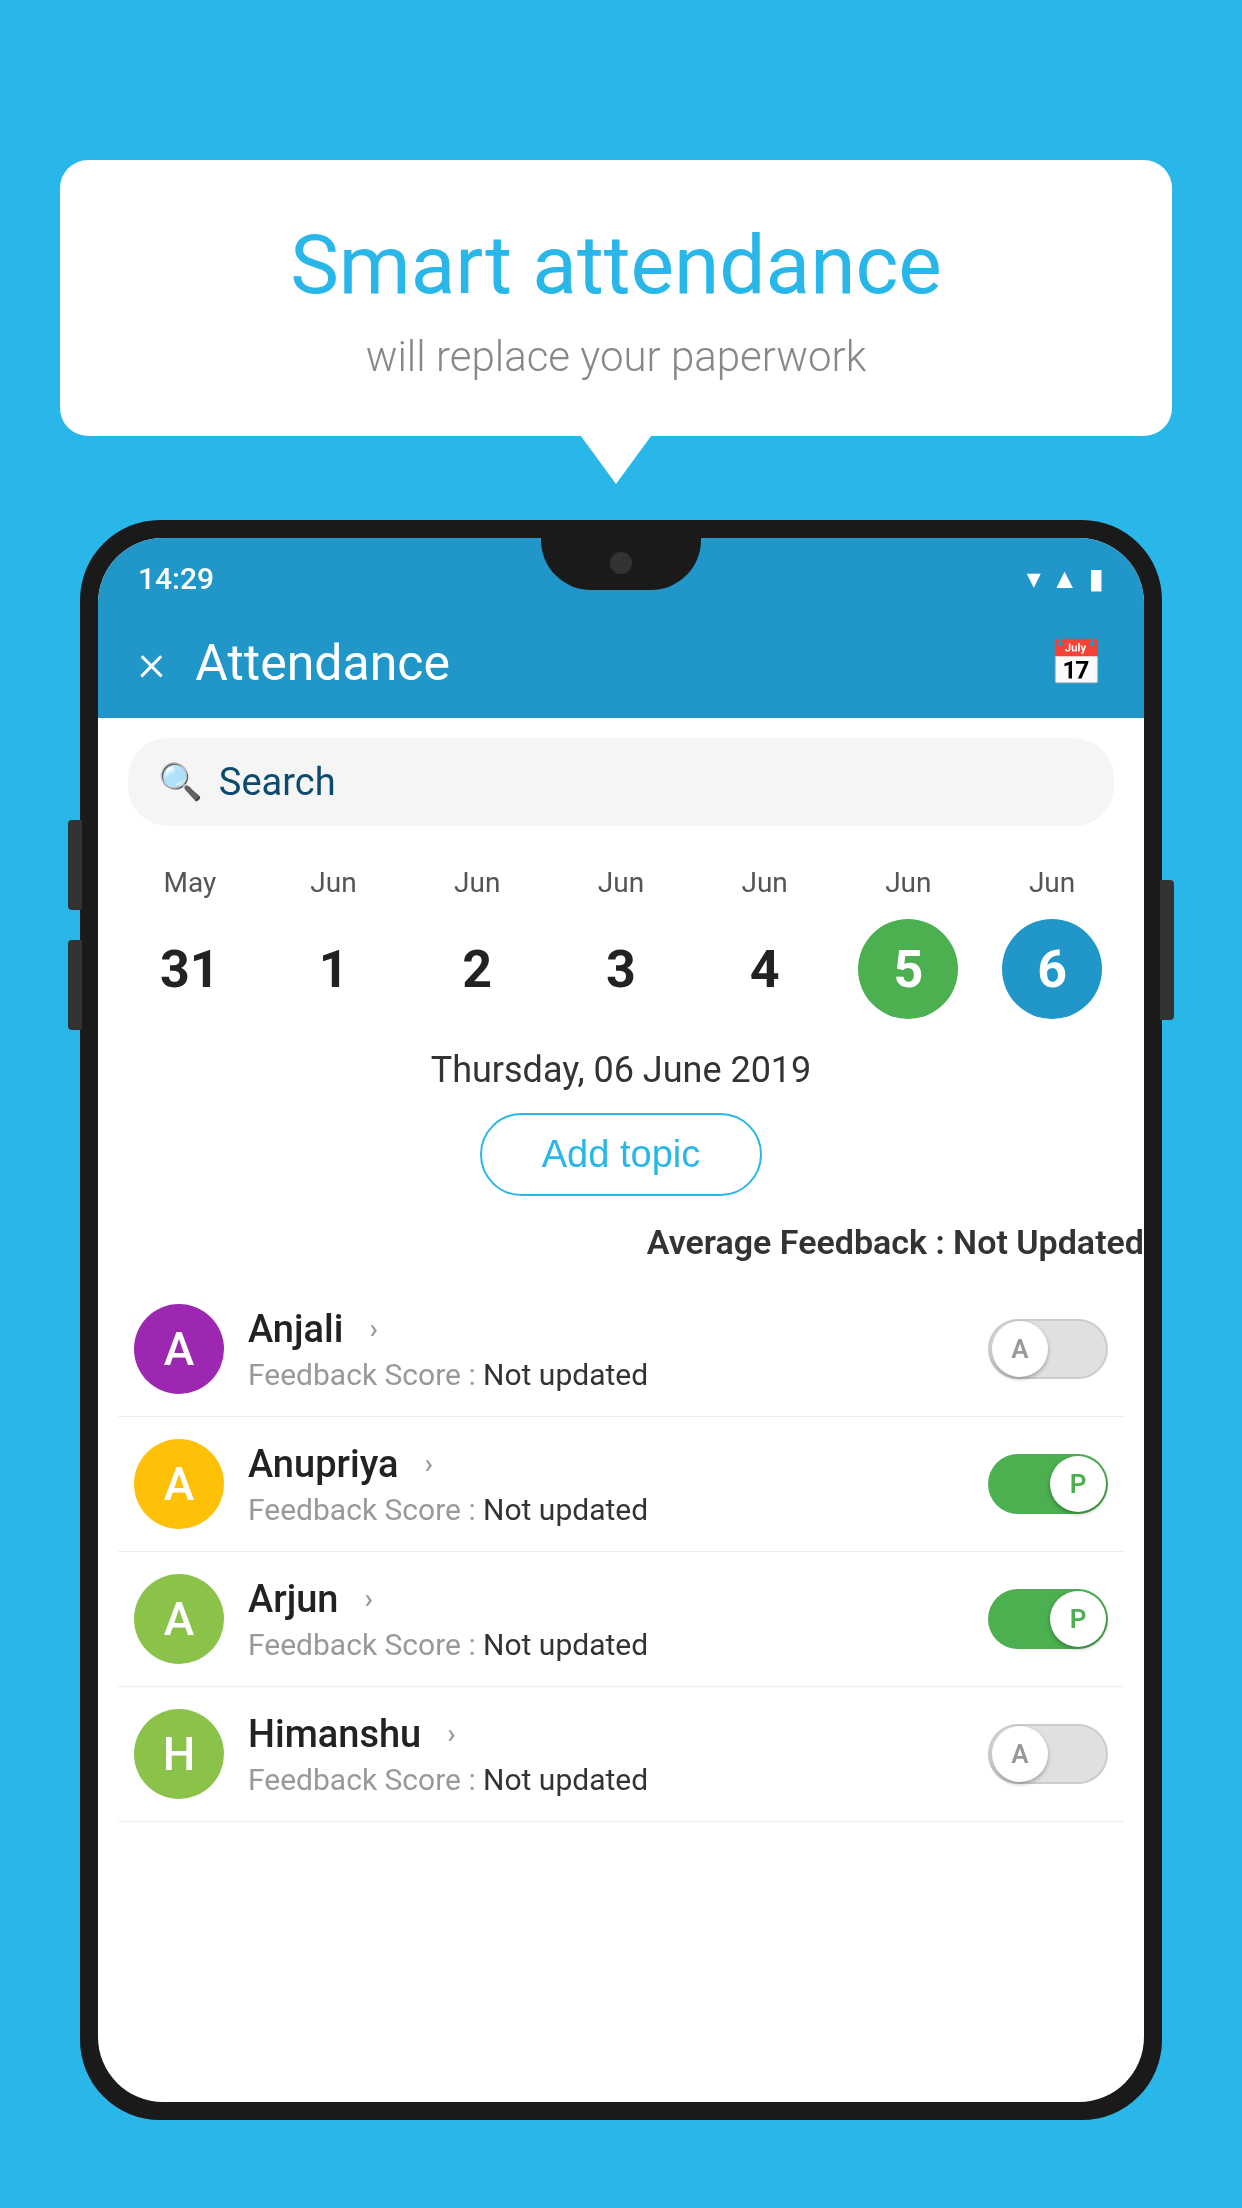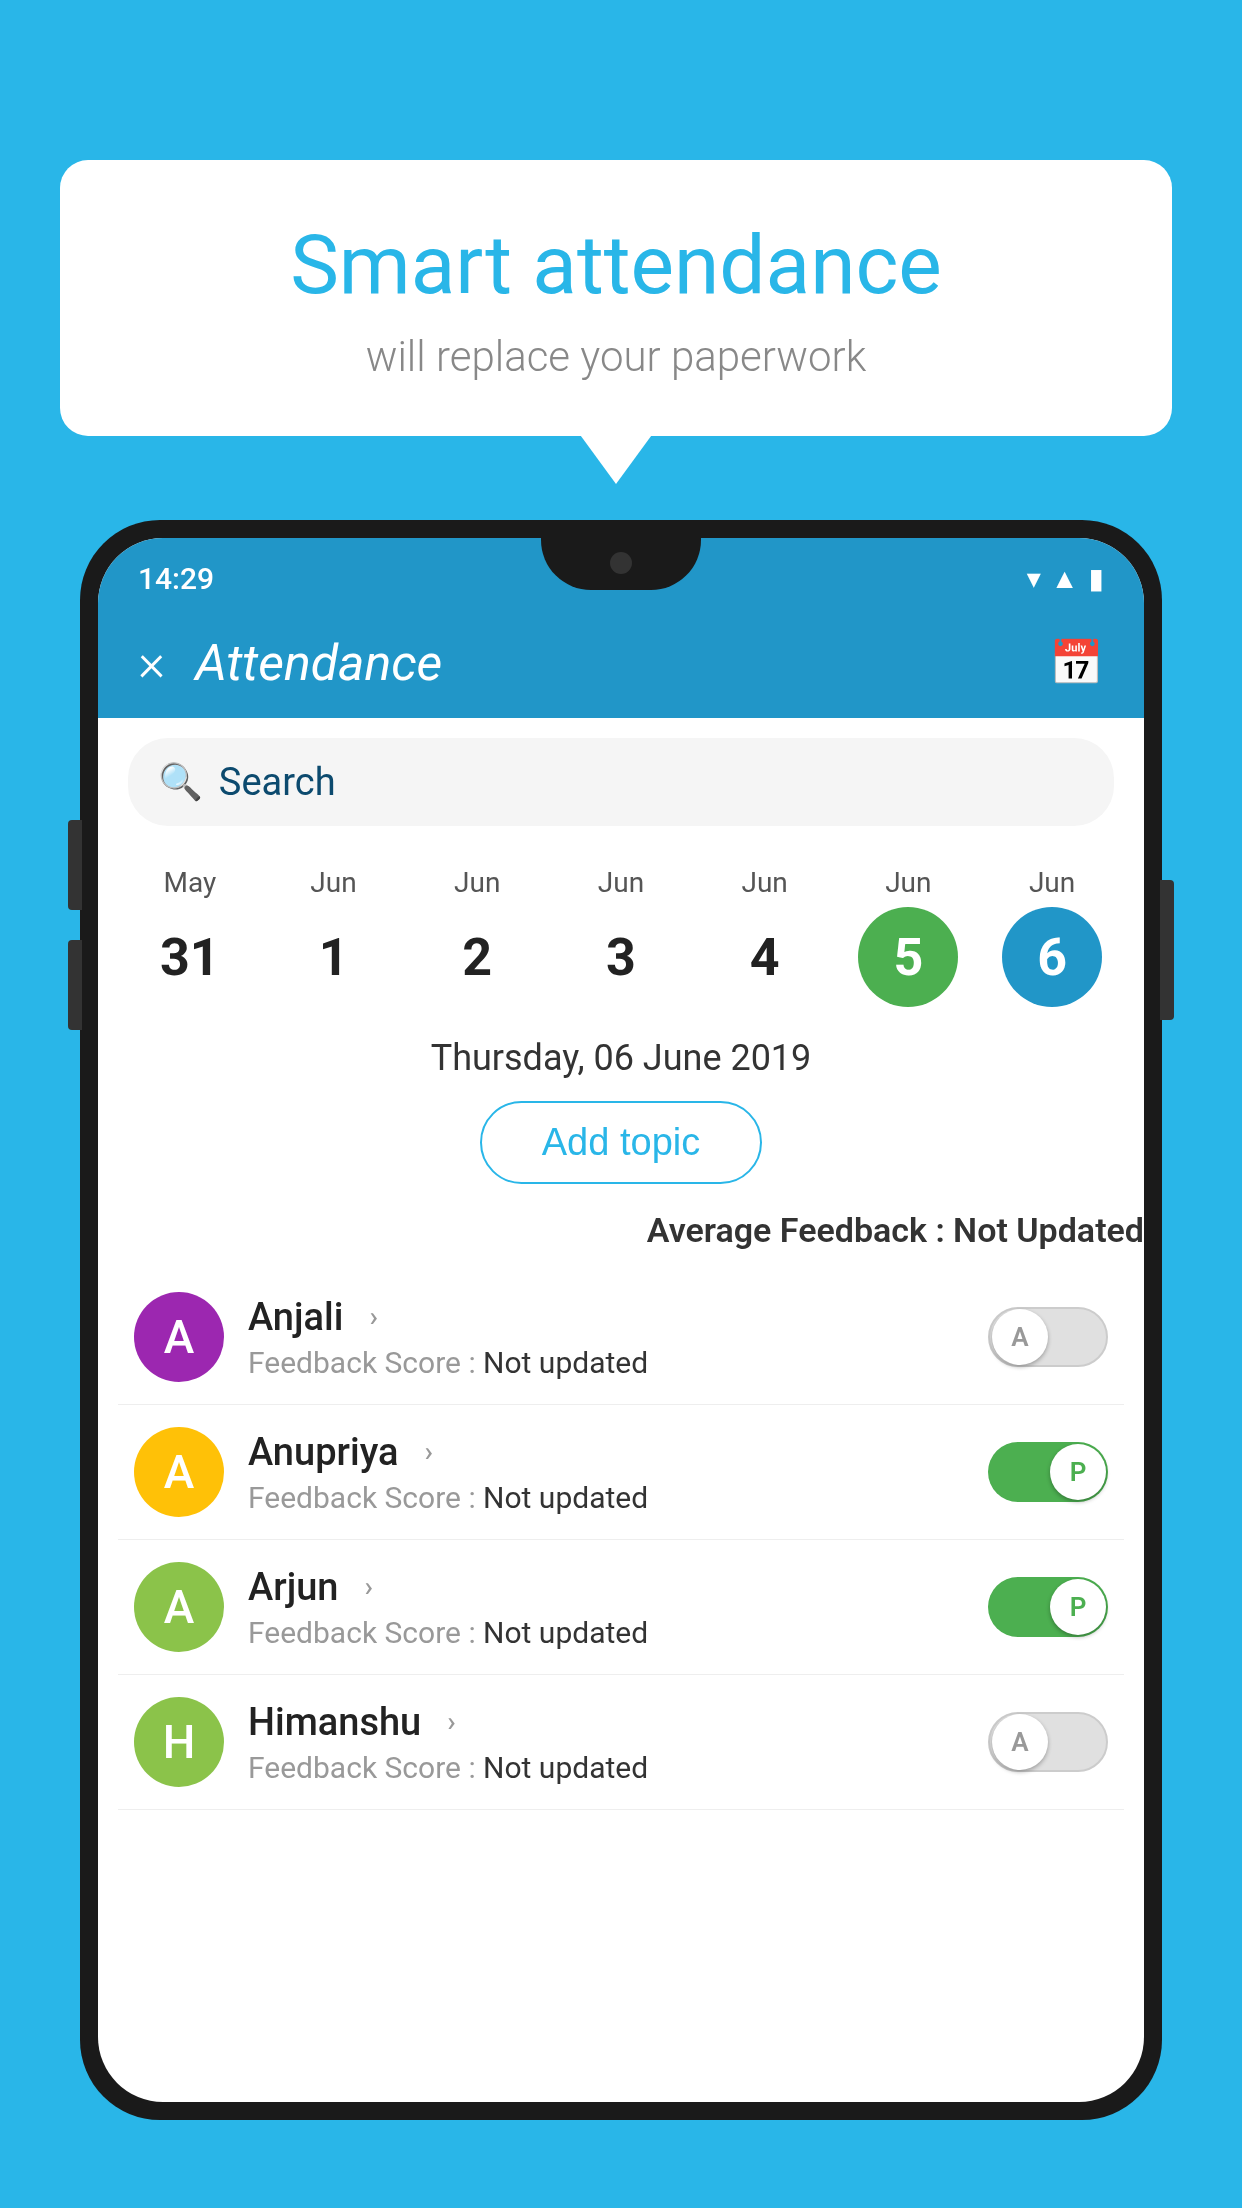"Attendance" .app-title { font-style: italic -> none }
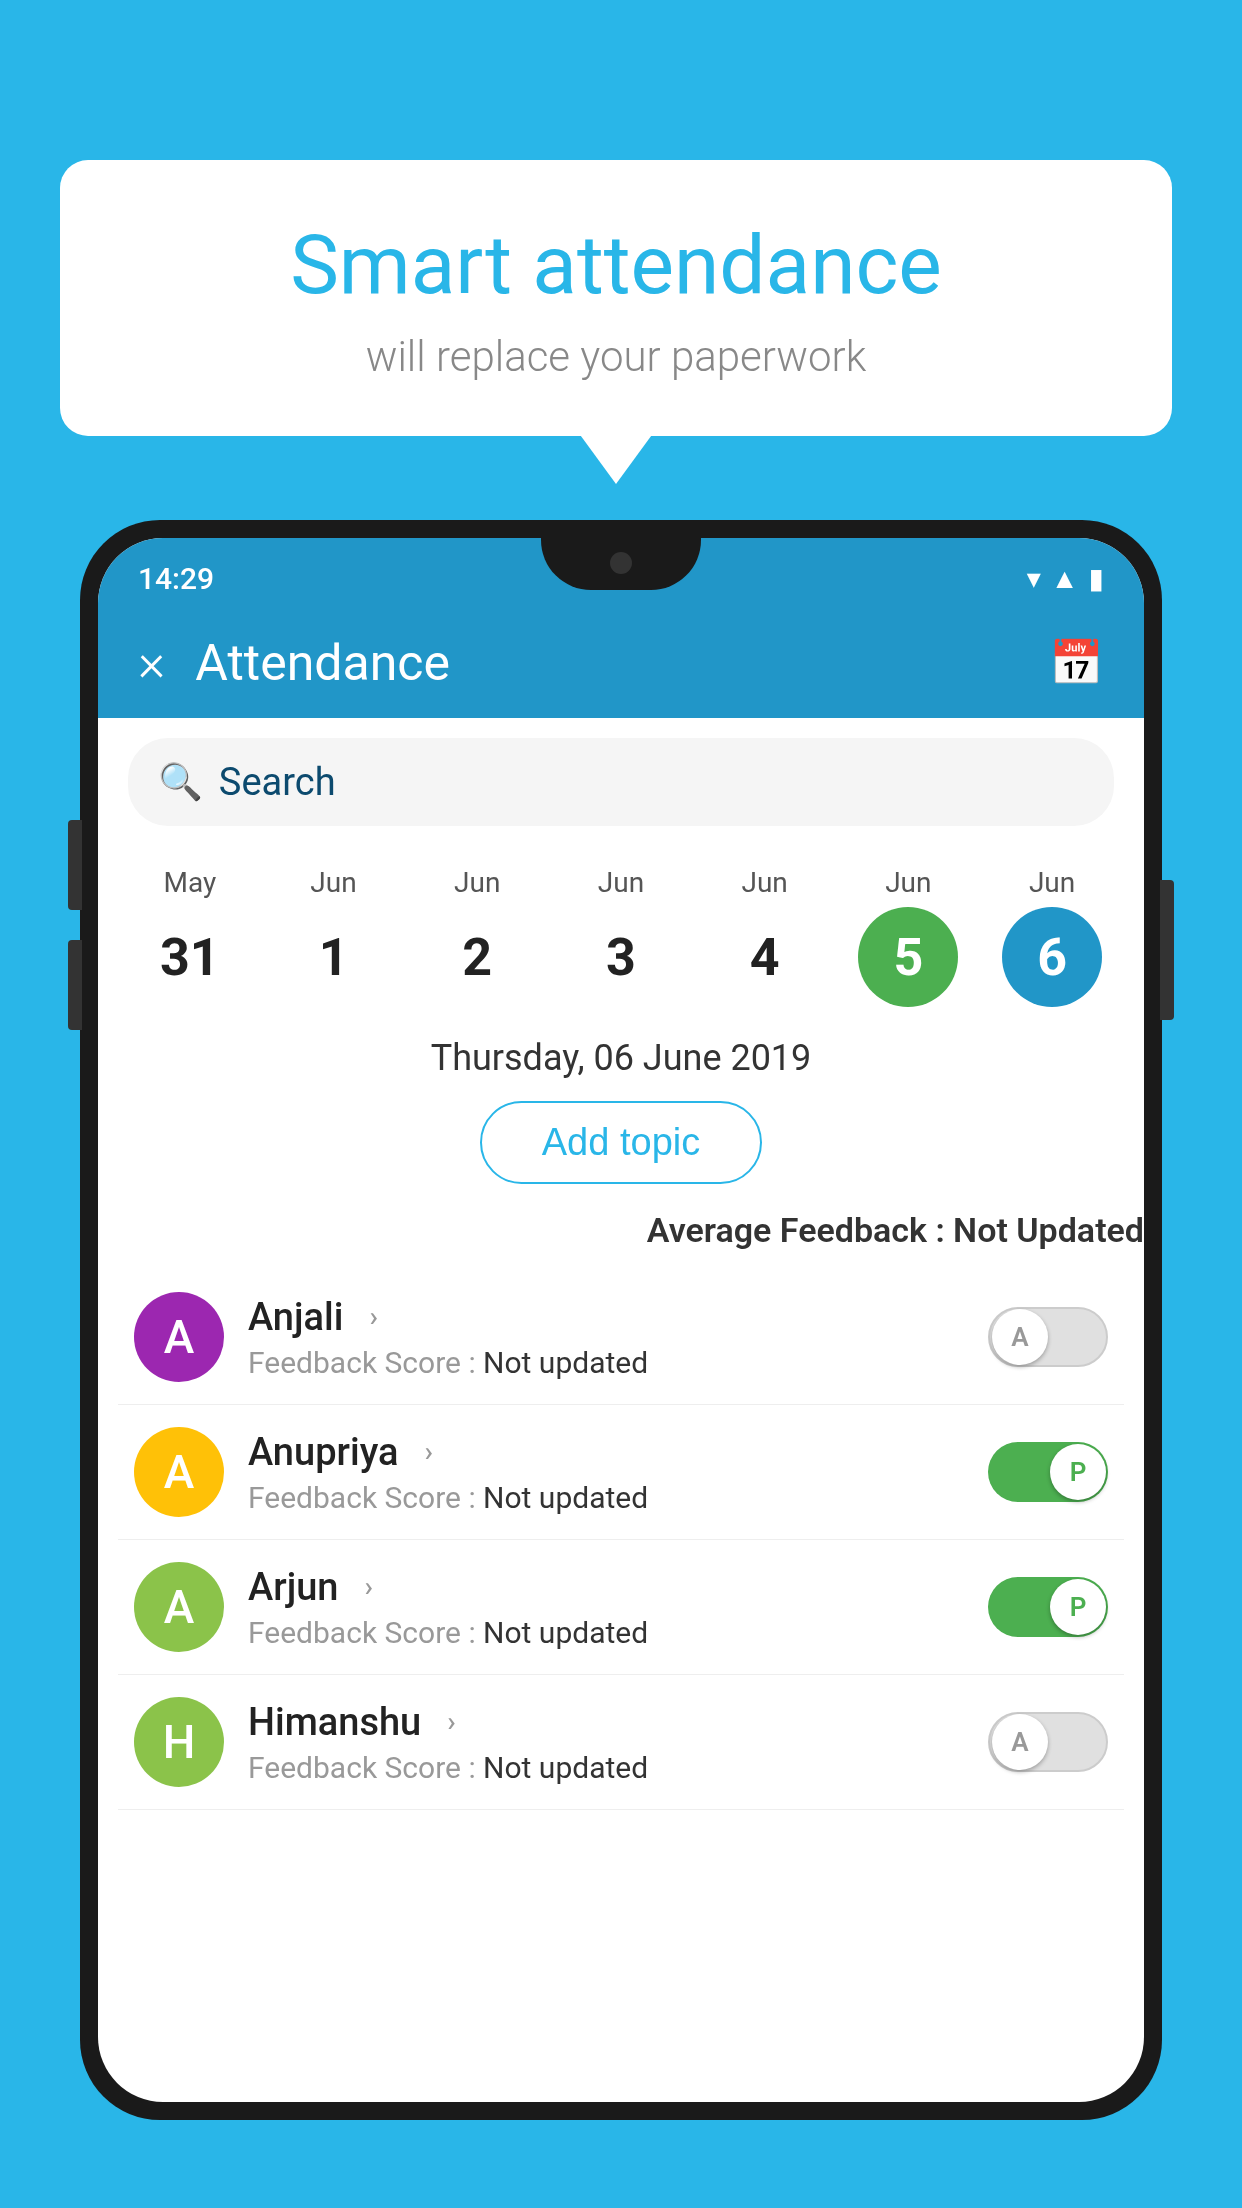"May" .cal-day { gap: 8px -> 20px }
